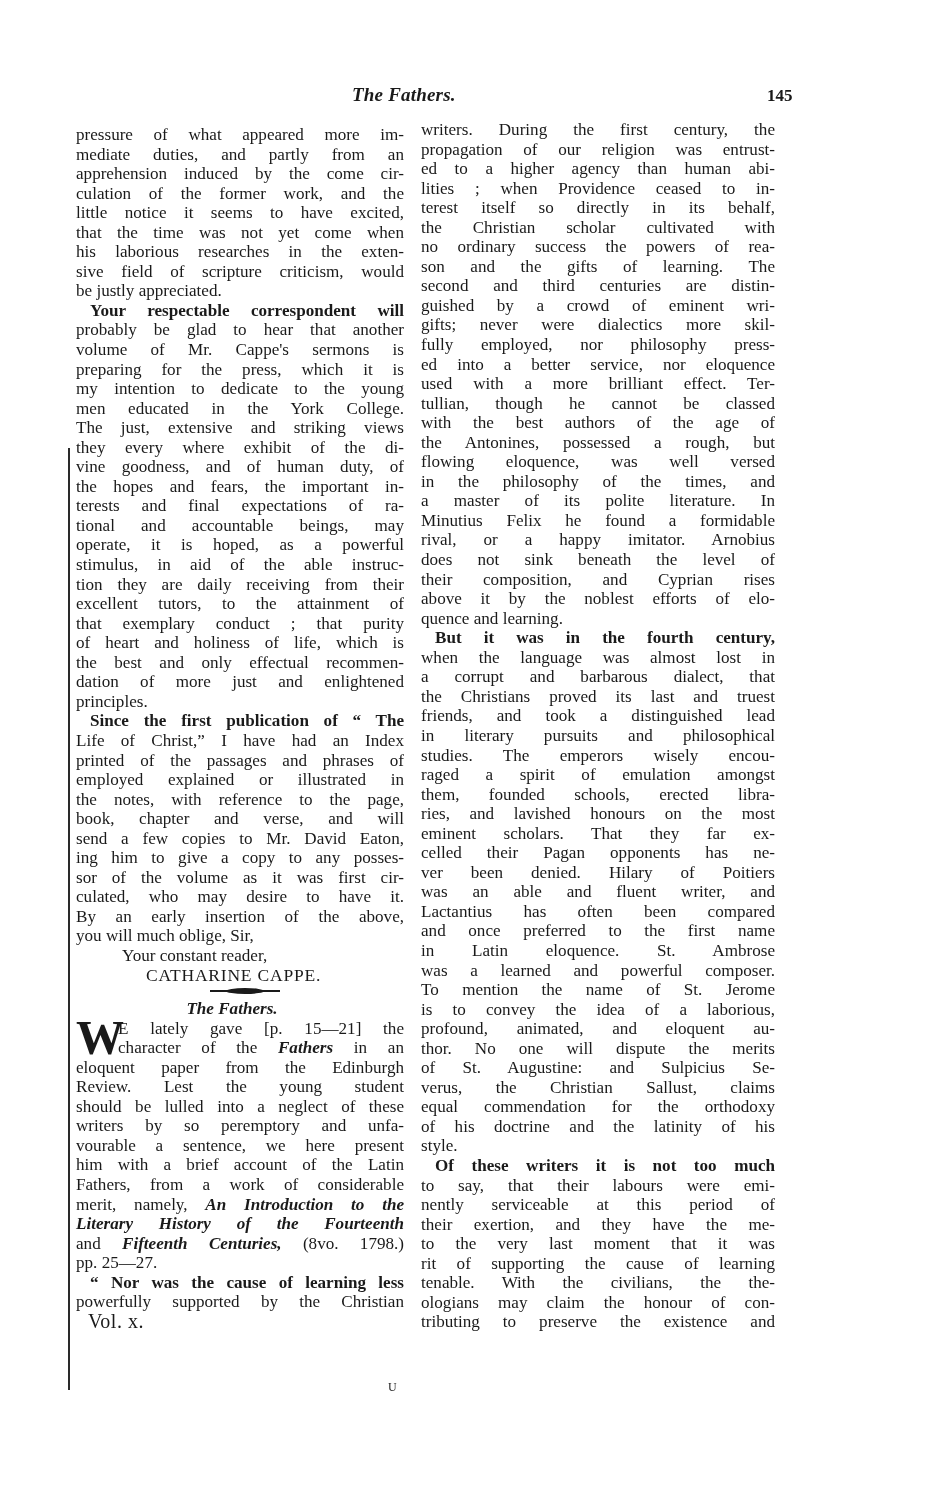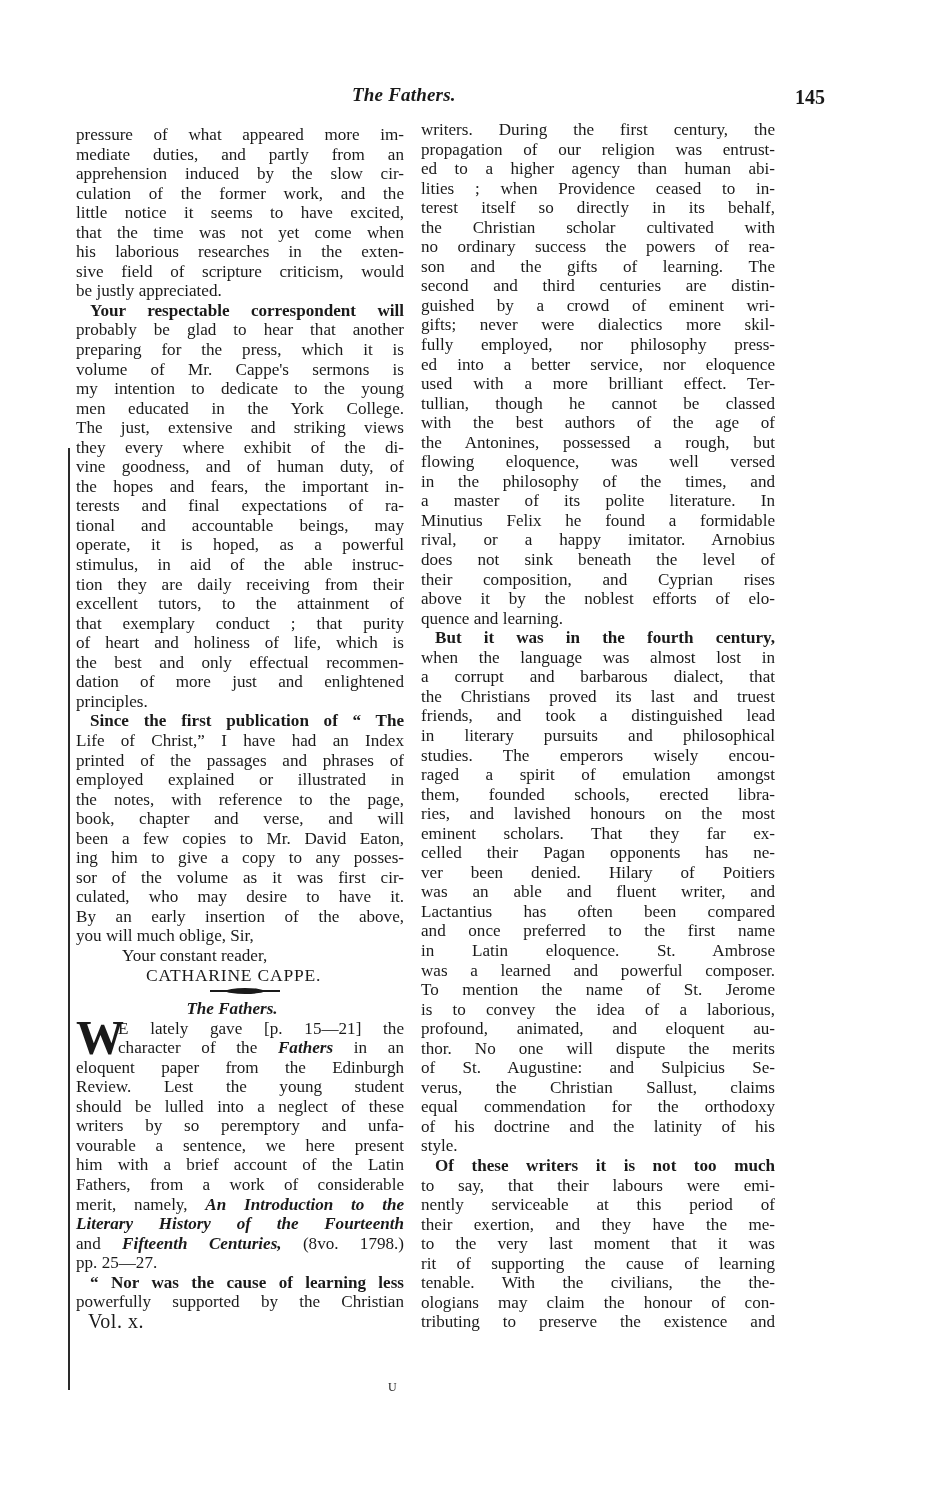"145" .page-number { font-size: 20px -> 17px; margin-left: 28px -> none }
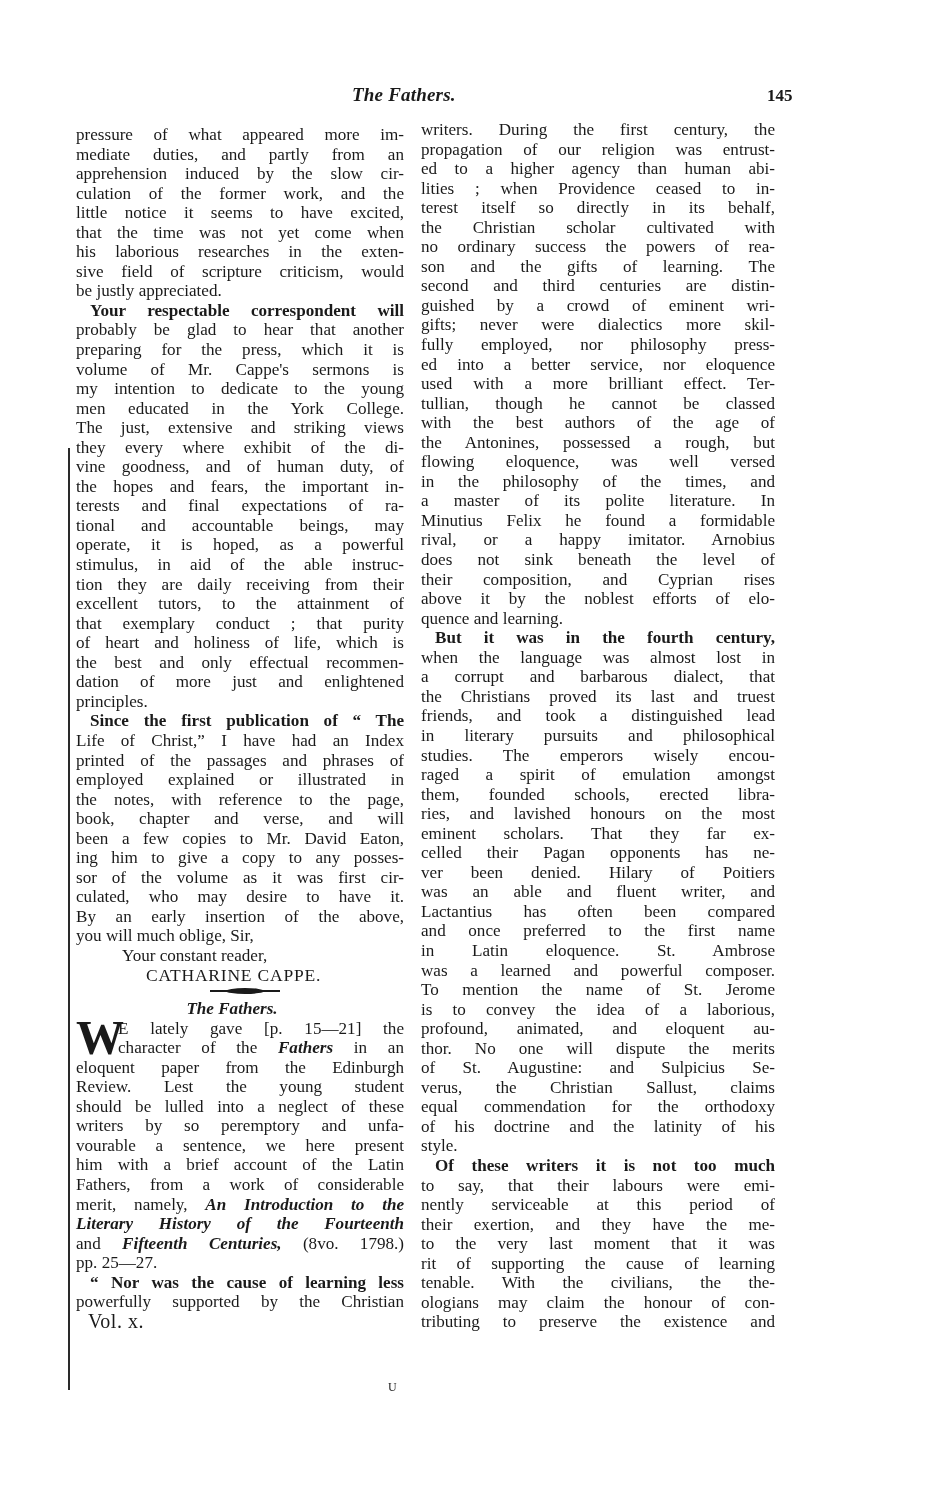"apprehension induced by the slow" span.line { text: slow -> come }
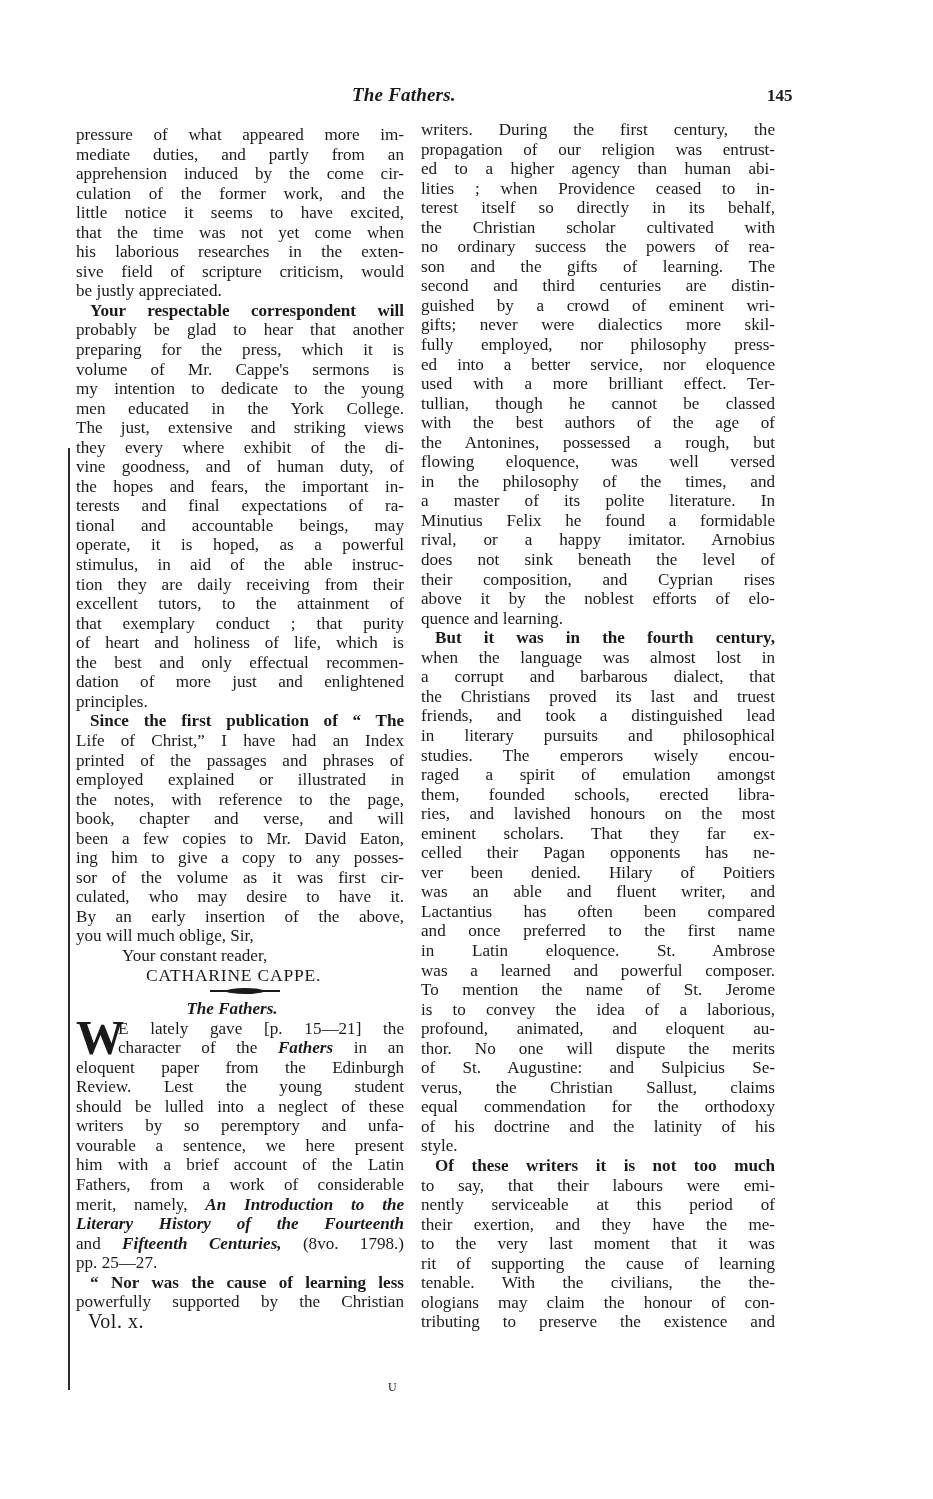"preparing for the press, which" span.line { order: before "volume of Mr. Cappe's sermons" -> after "volume of Mr. Cappe's sermons" }
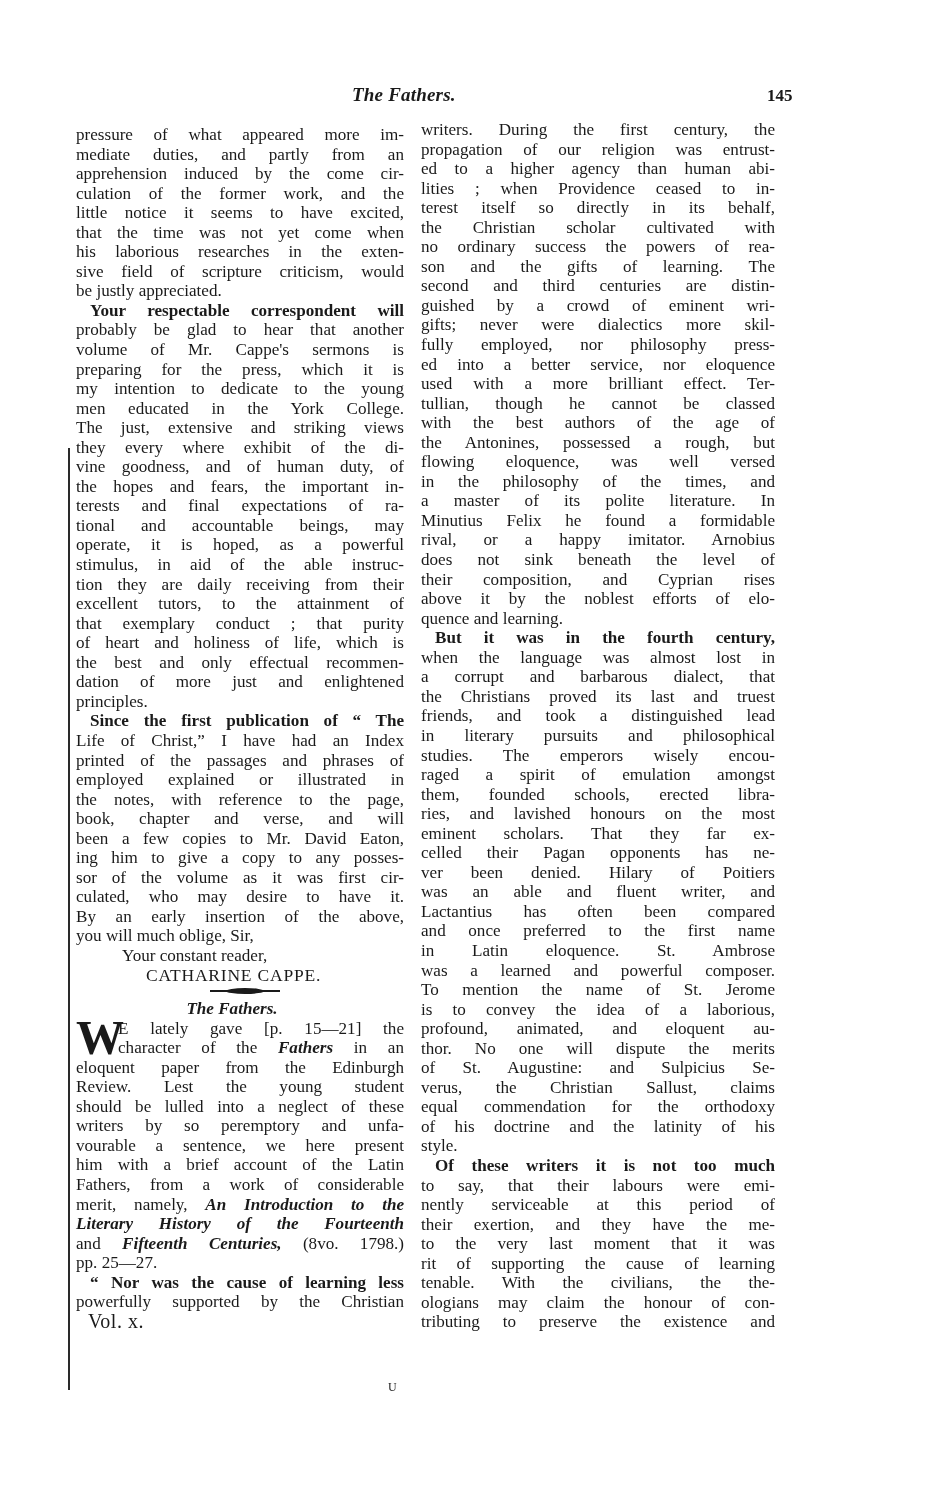"been a few copies to" span.line { text: been -> send }
